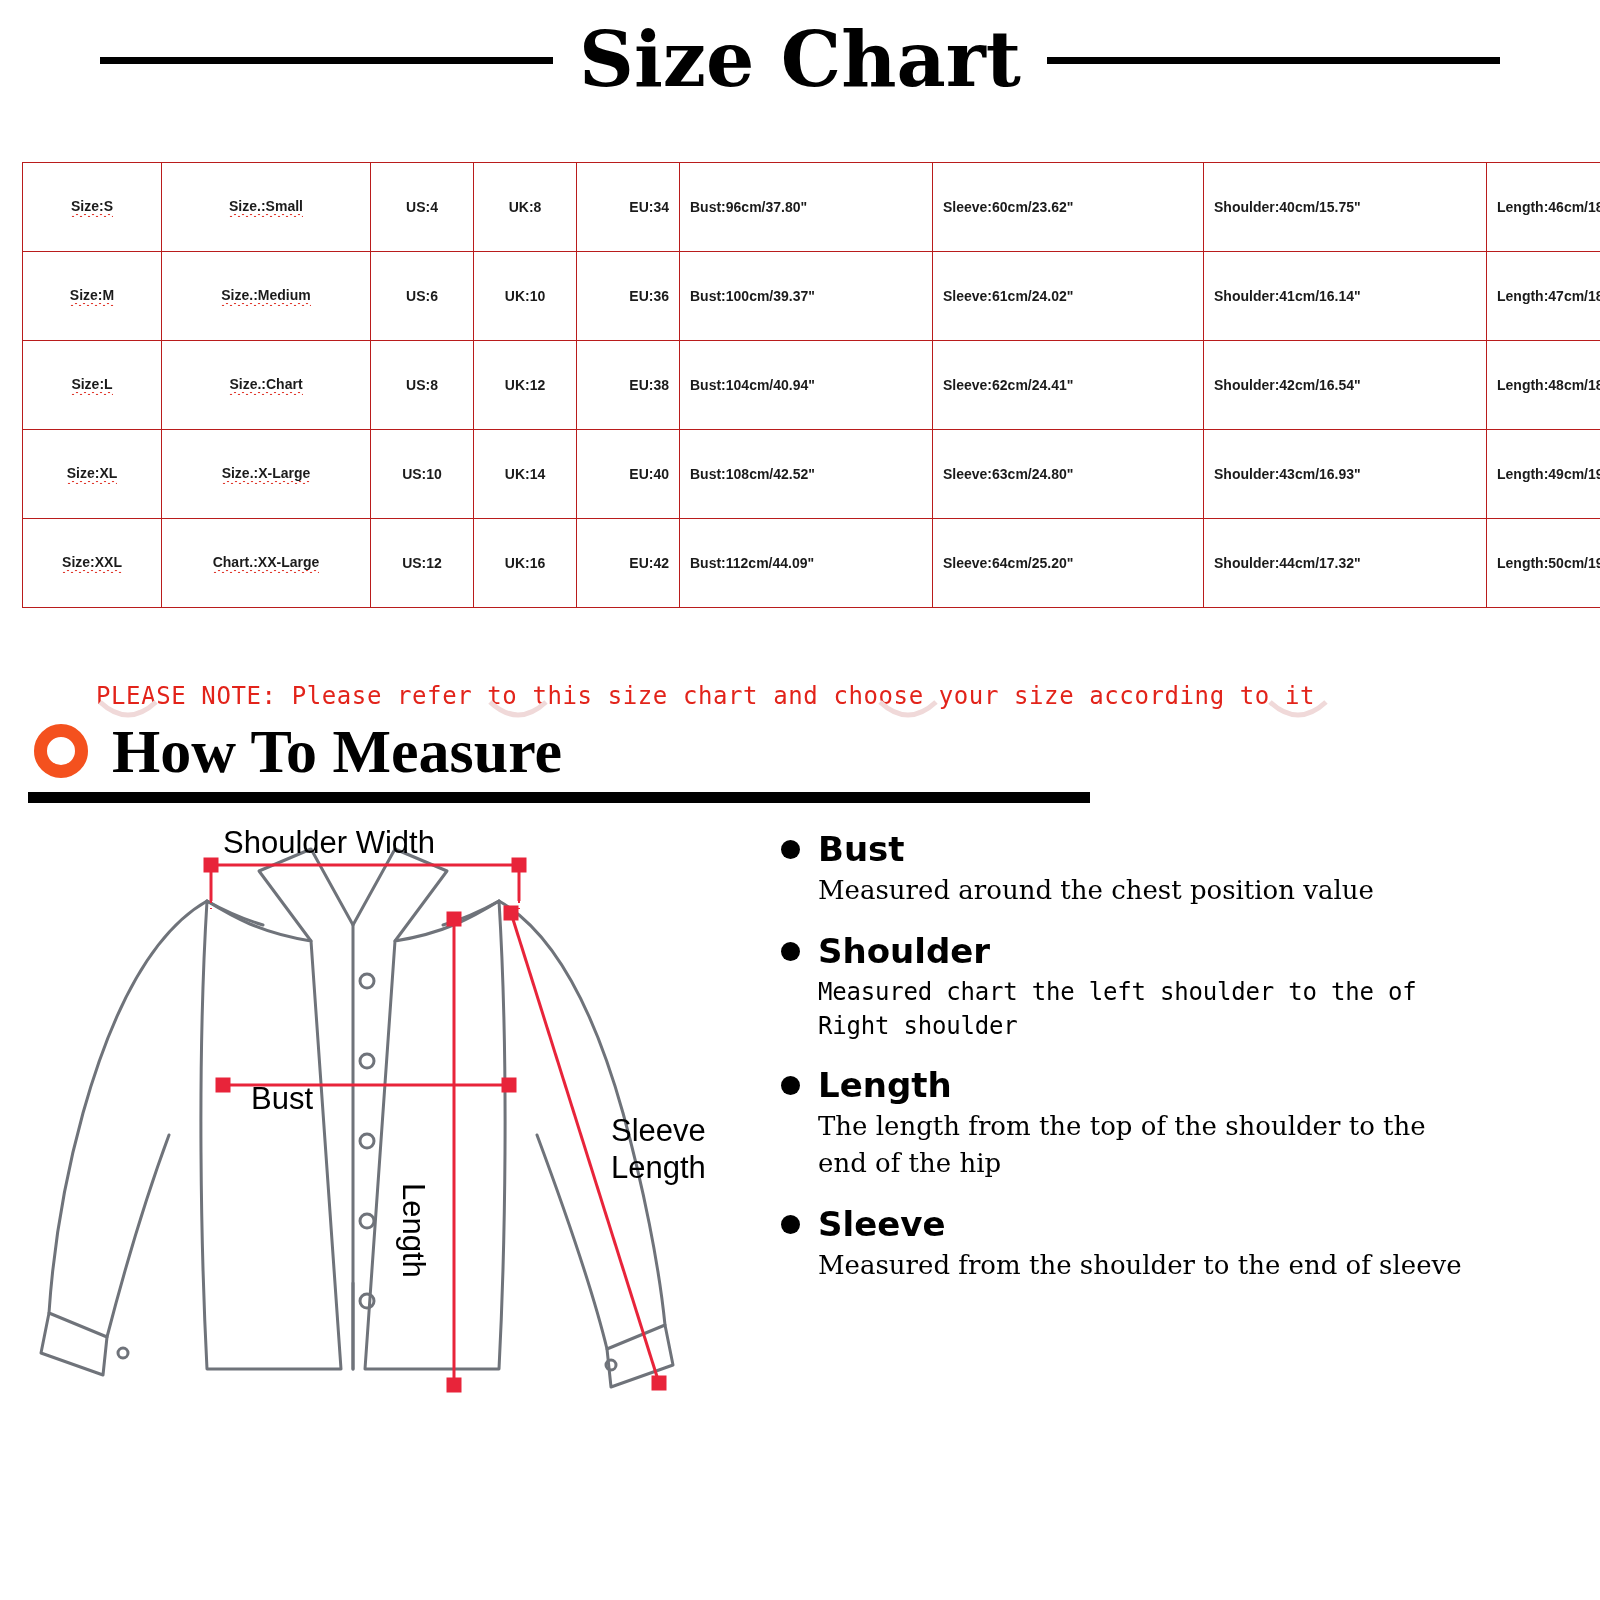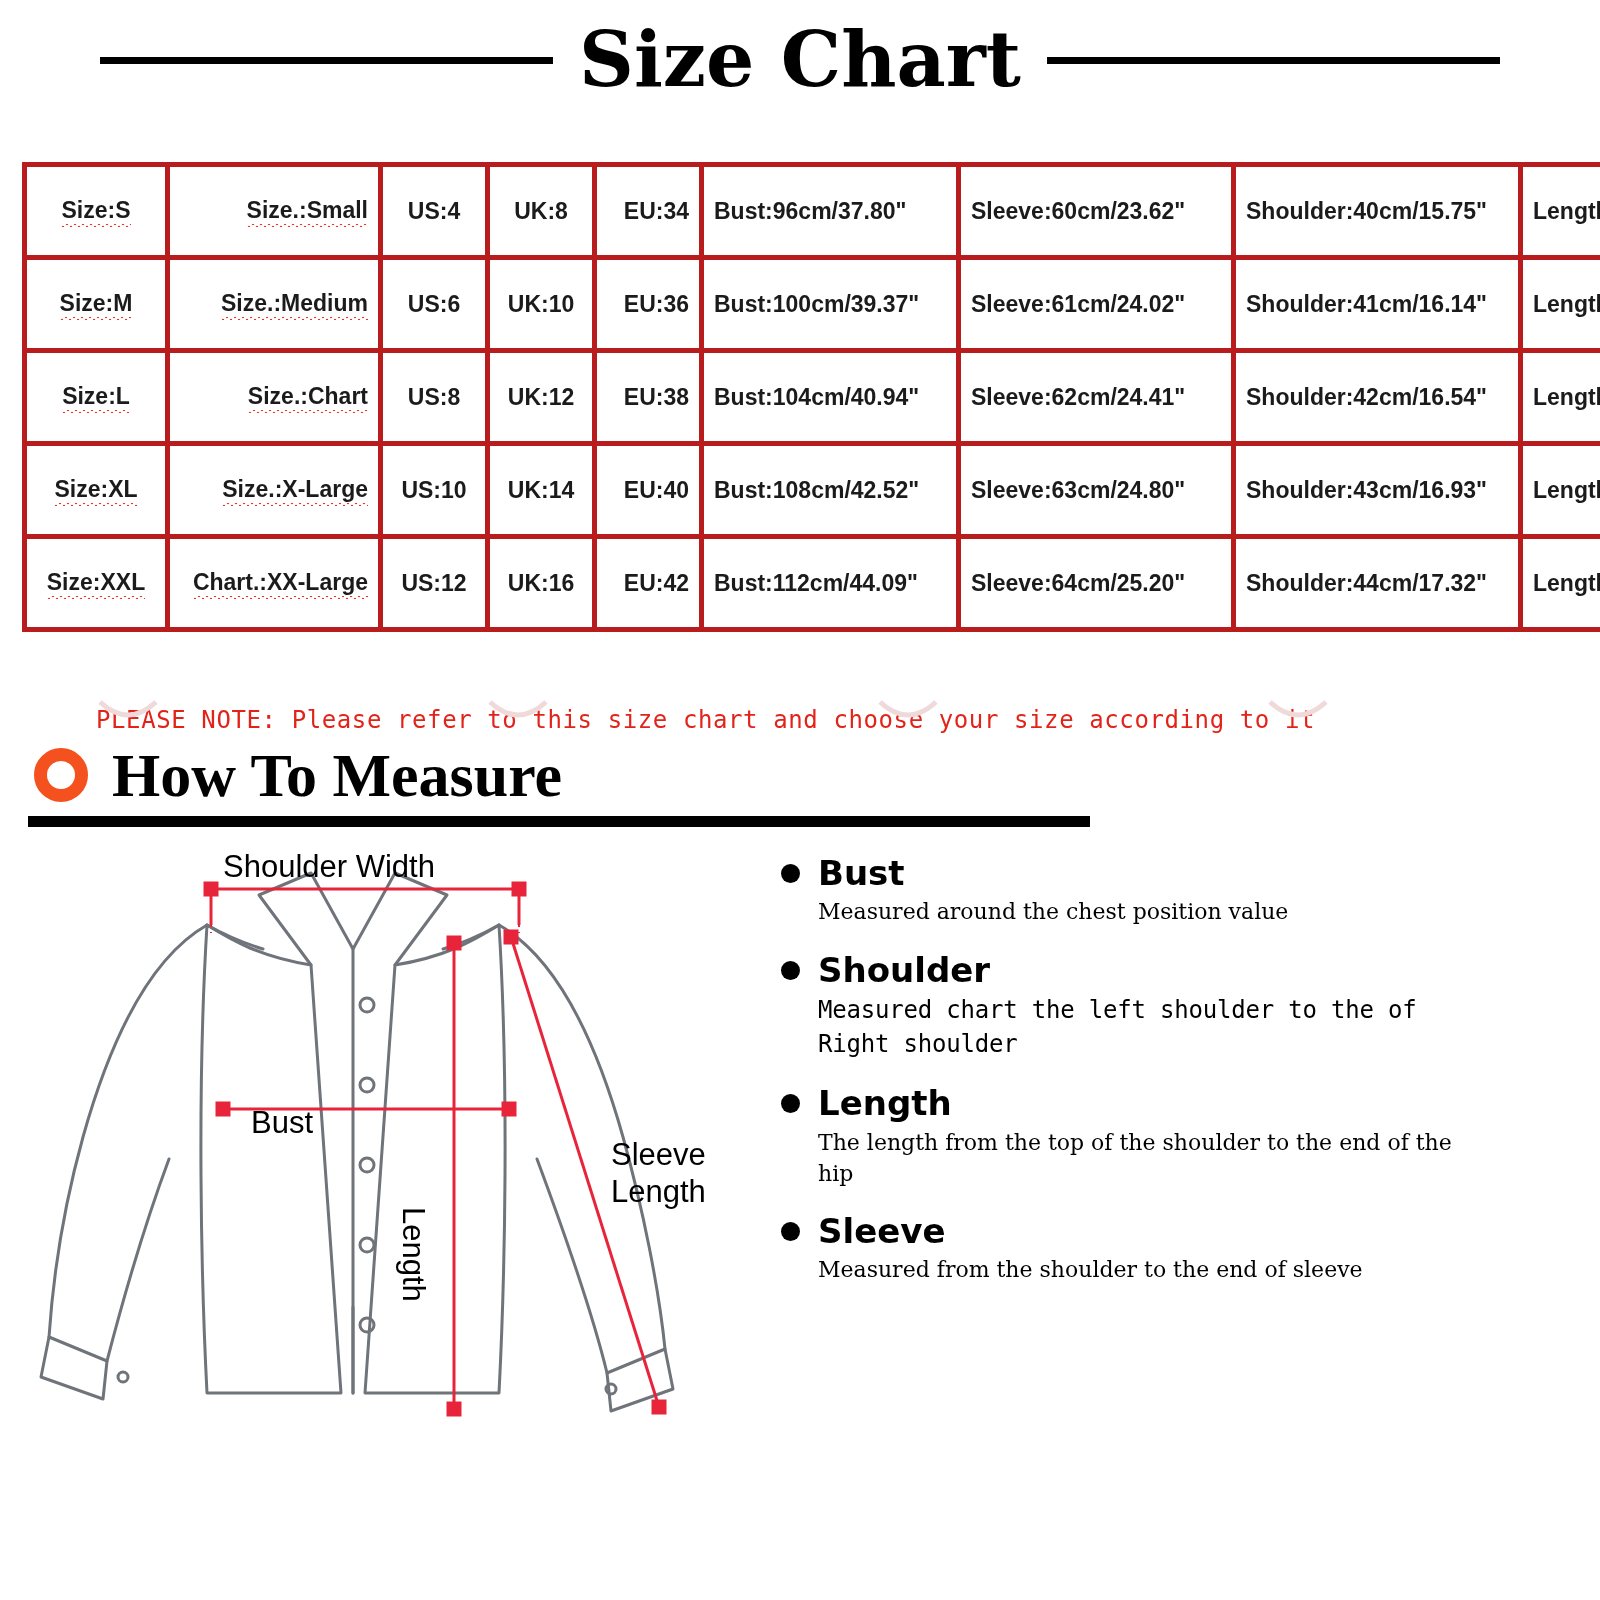"Size:S" table.size-table td { border: 5px solid #b91c1c -> 1px solid #b91c1c; font-size: 23px -> 14px }
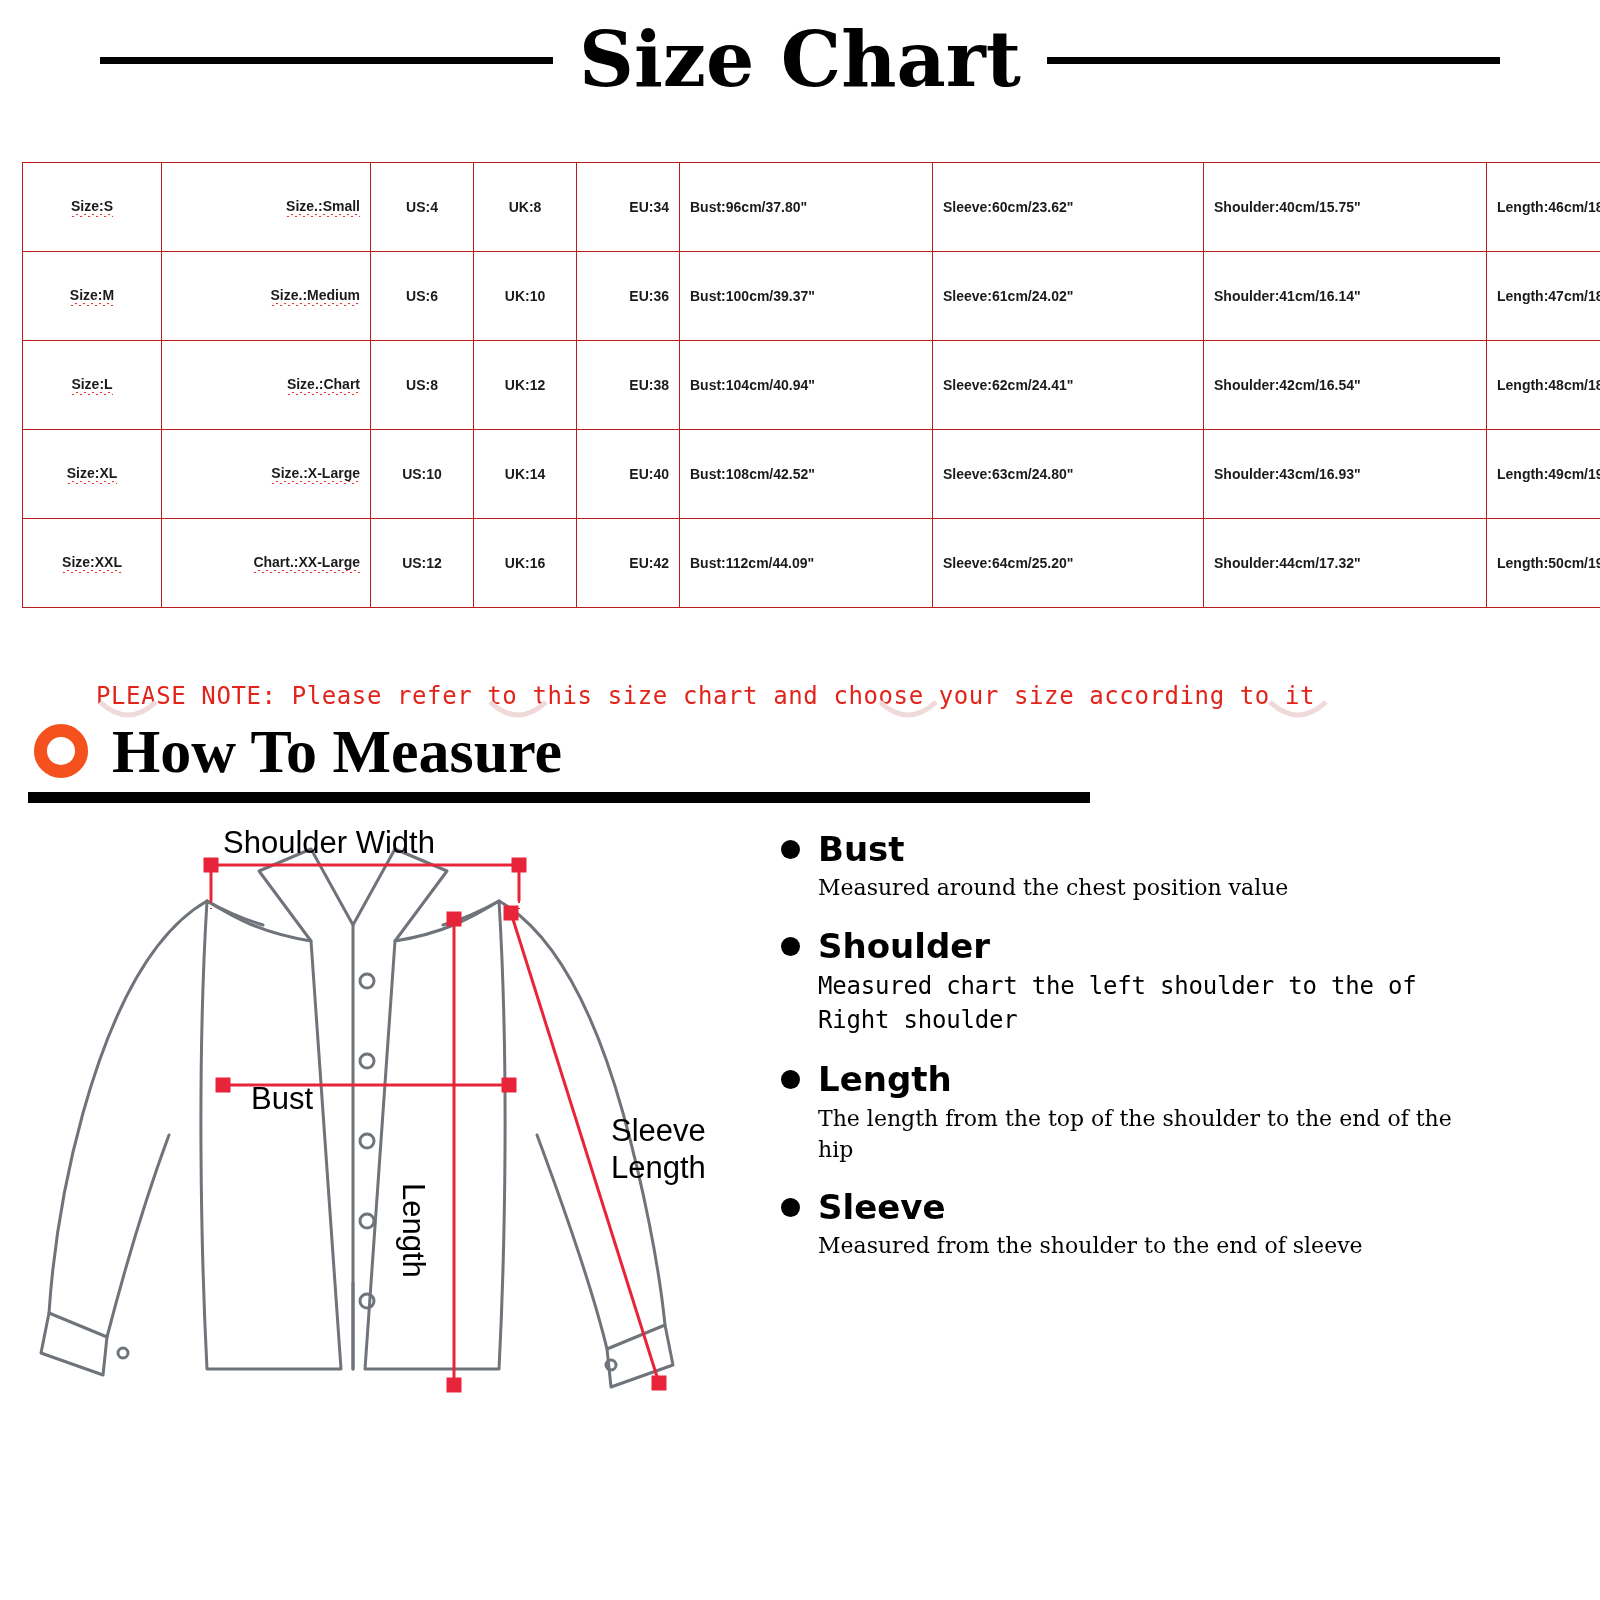"Size.:Small" td.c-word { text-align: right -> center }
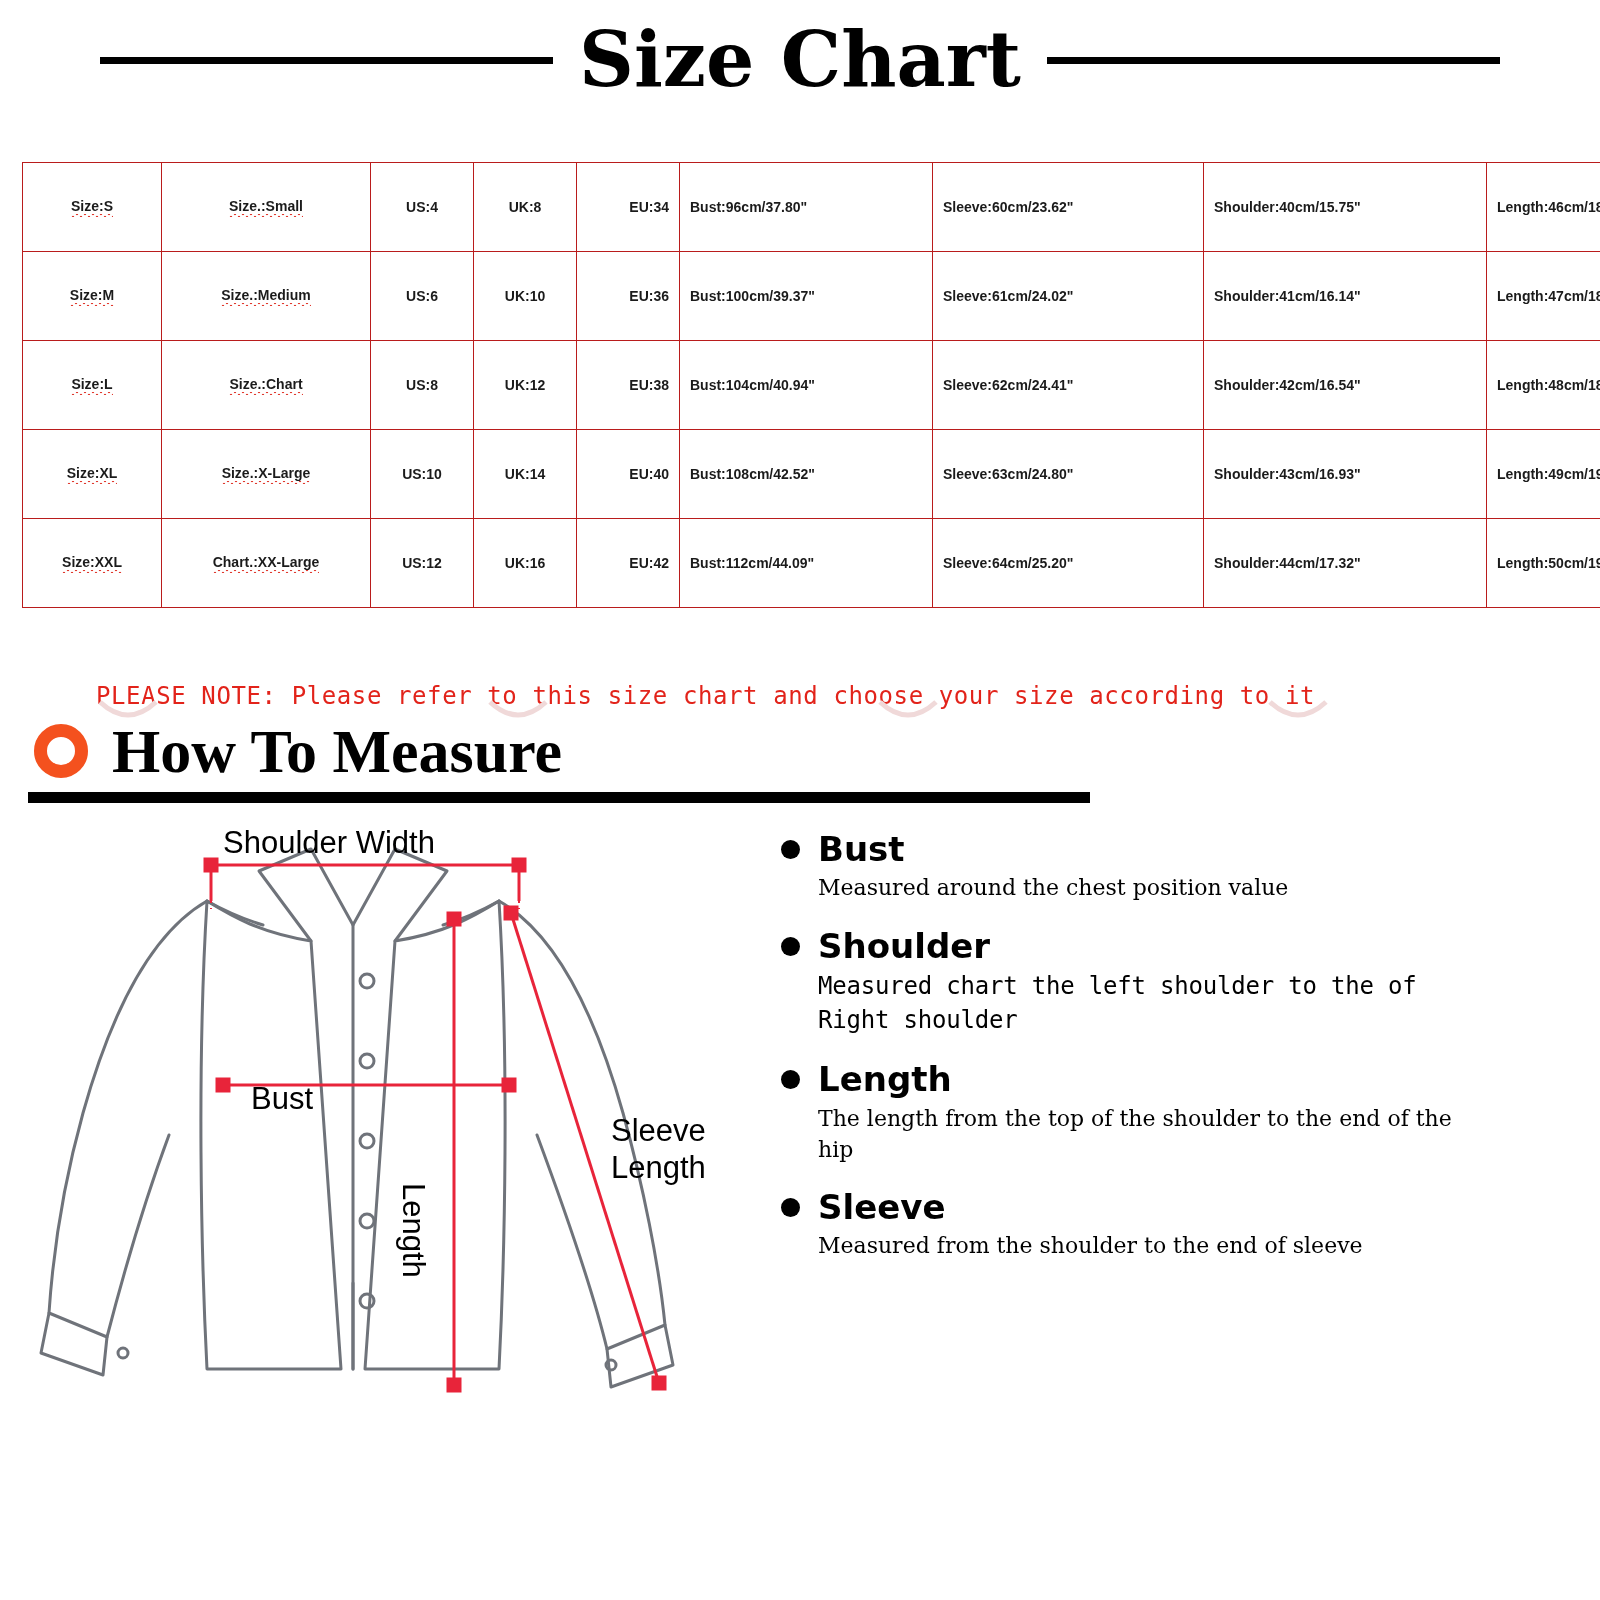"Measured around the chest position" .def-body { font-size: 22px -> 26px }
